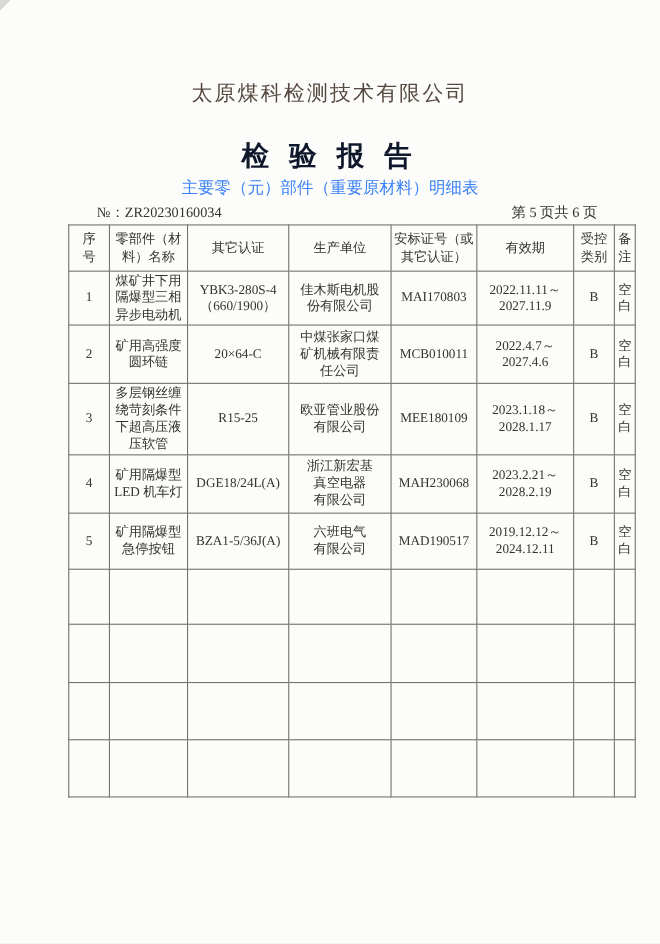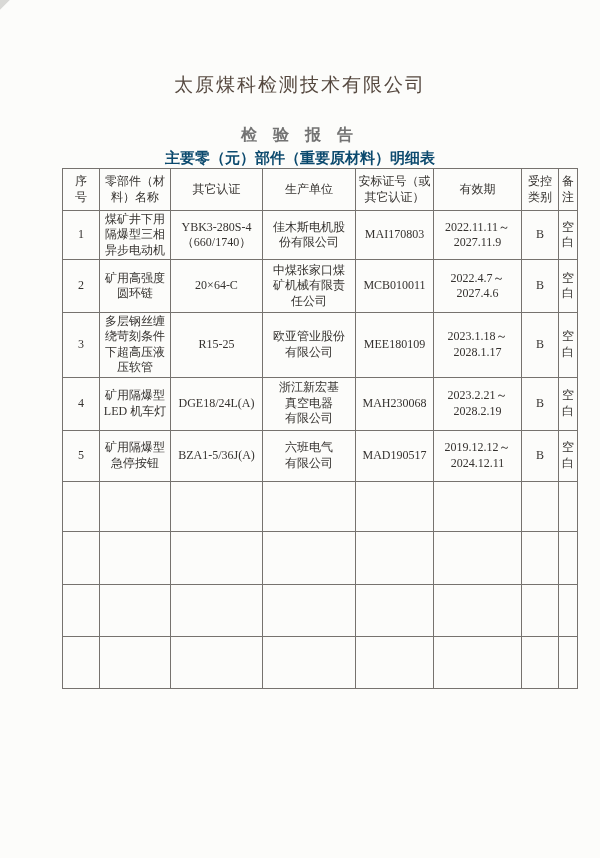"检 验 报 告" .report-title { color: #737373 -> #0f172a; font-size: 16px -> 25px }
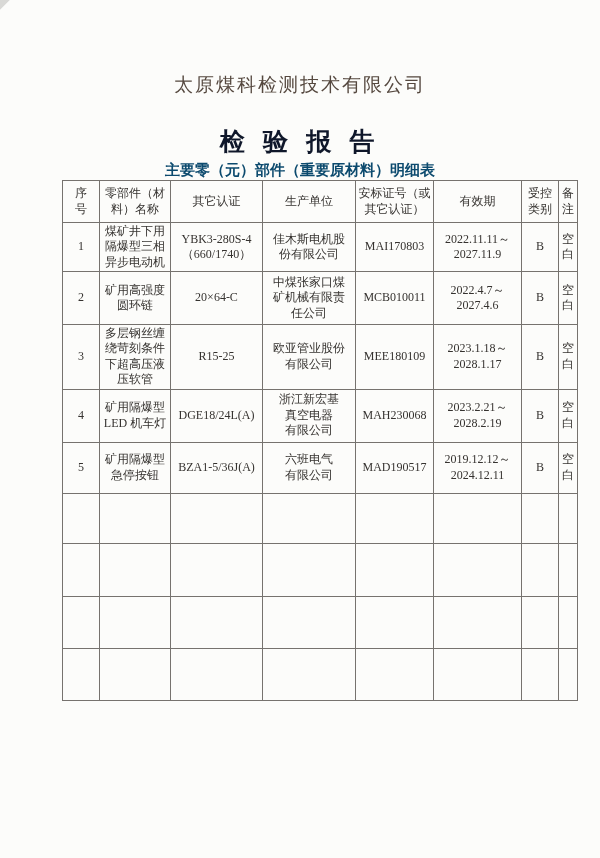"主要零（元）部件（重要原材料）明细表" .subtitle { color: #0c4a6e -> #3b82f6; font-weight: bold -> normal }
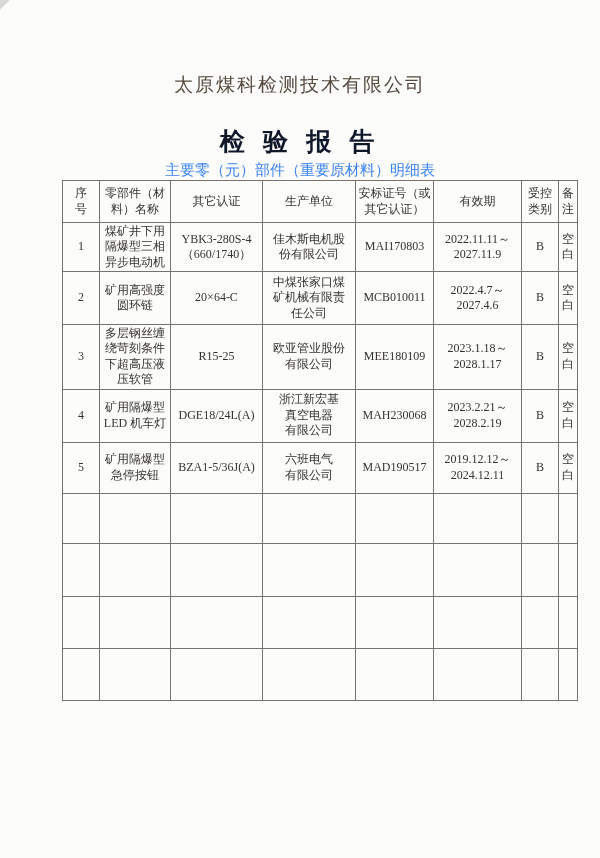"№：ZR20230160034" div.meta-row { html: none -> <div> <div><span>№：</span><span>ZR20230160034</span></div> <div>第 5 页共 6 页</div> </div> }
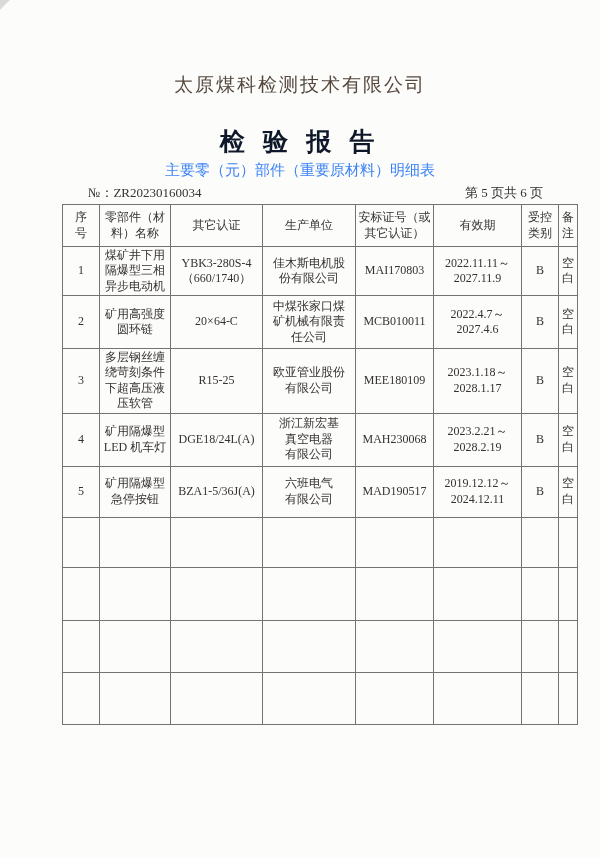"YBK3-280S-4" td { text: 660/1740 -> 660/1900 }
